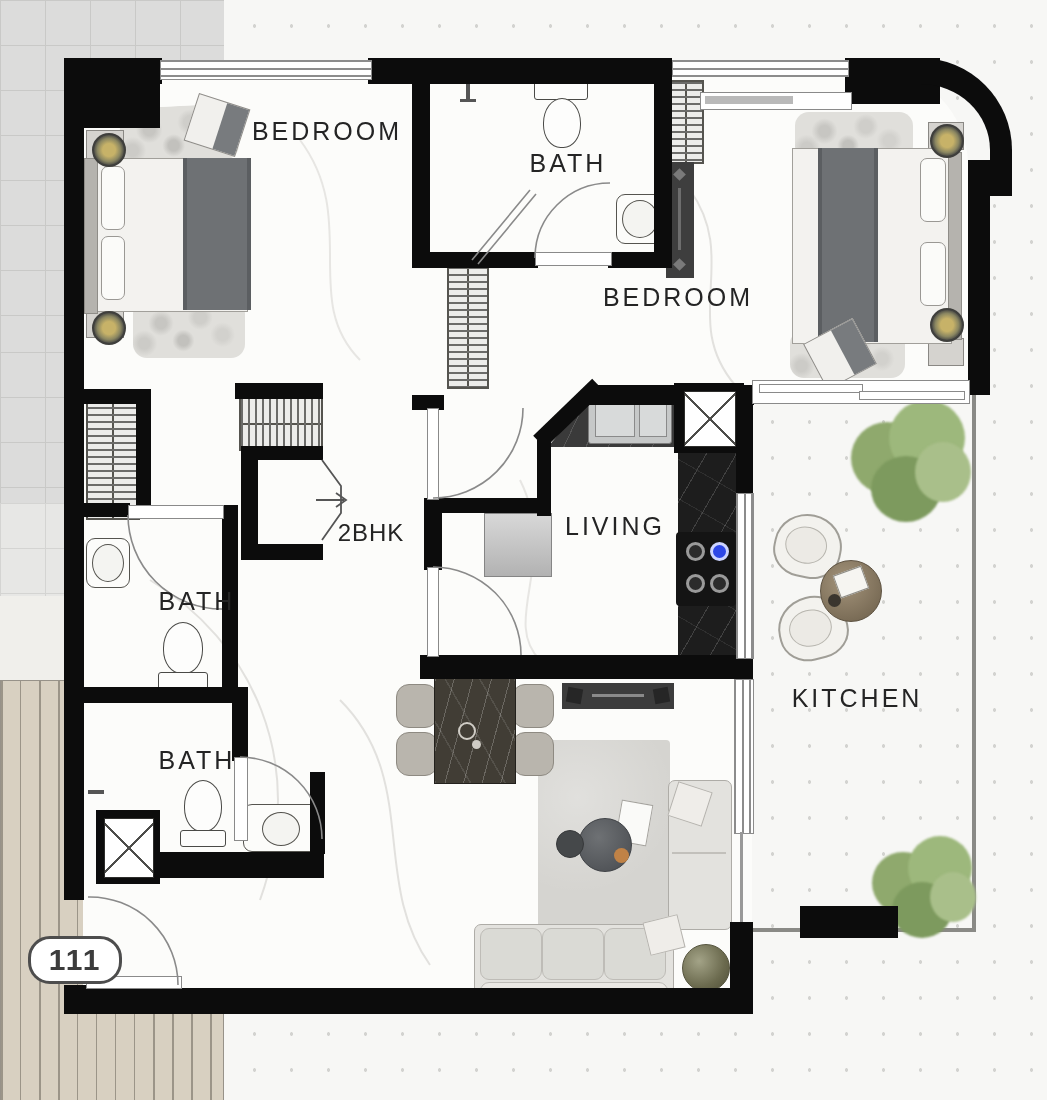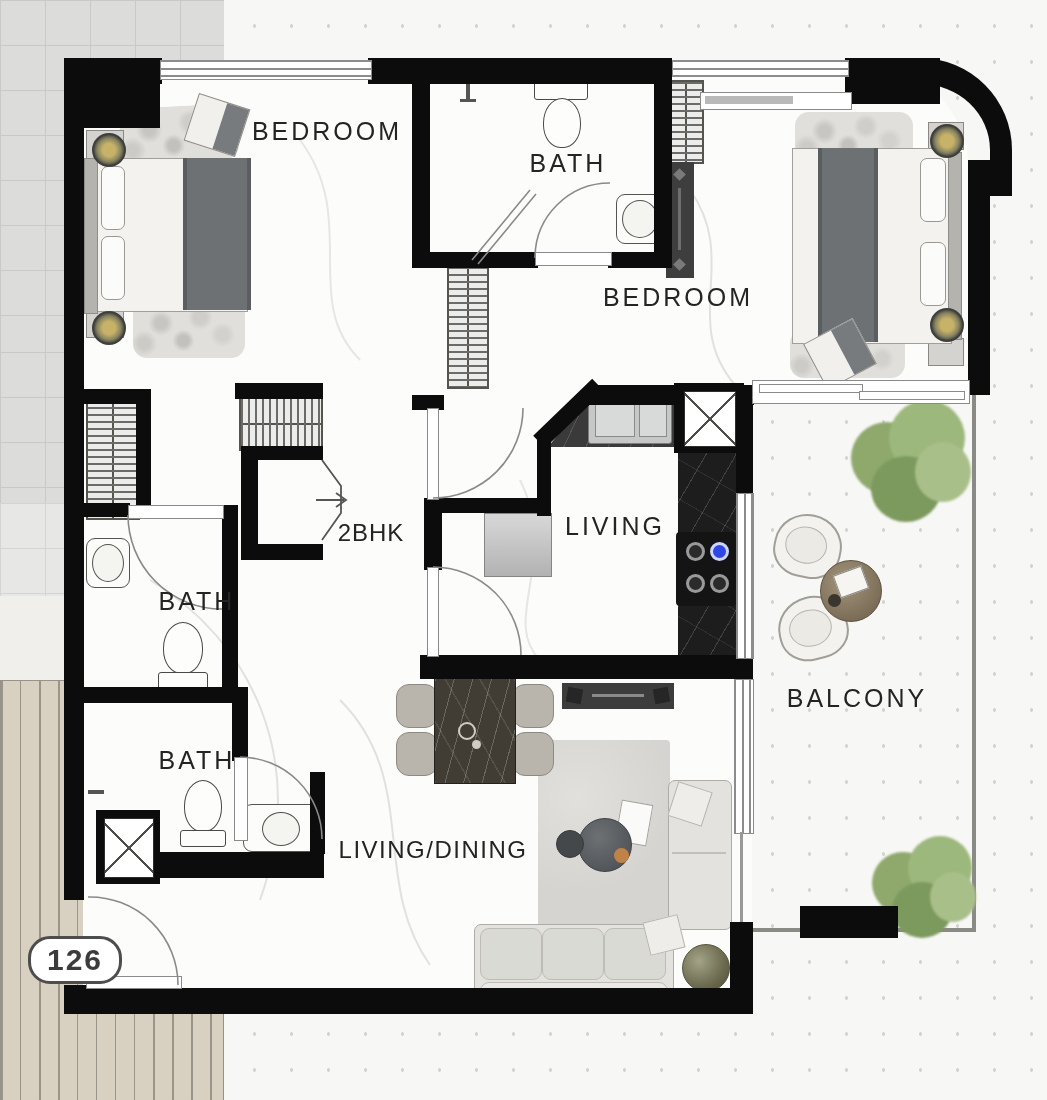"BALCONY" div.rlabel { text: BALCONY -> KITCHEN }
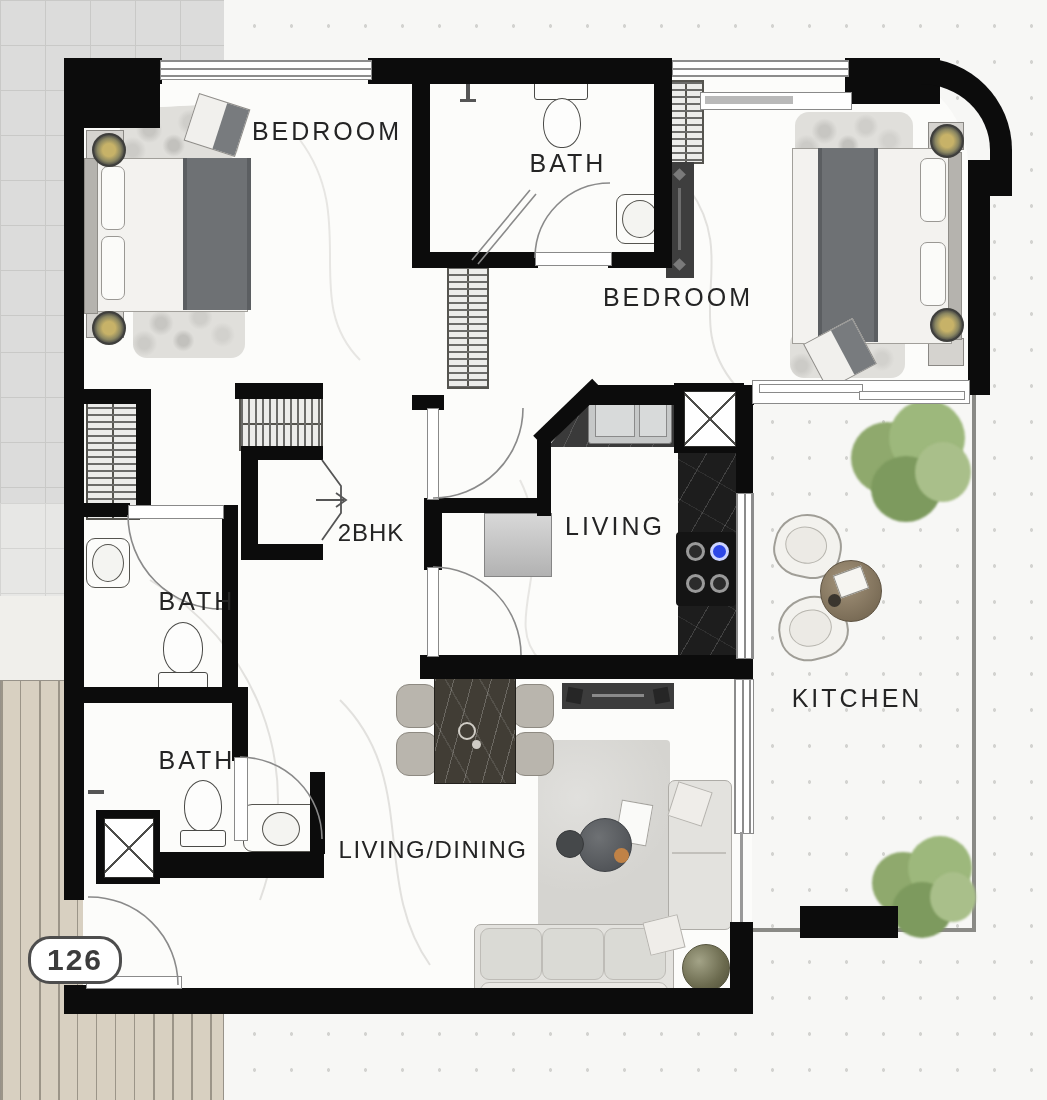"LIVING/DINING" div.rlabel { html: <div>LIVING/DINING</div> -> none }
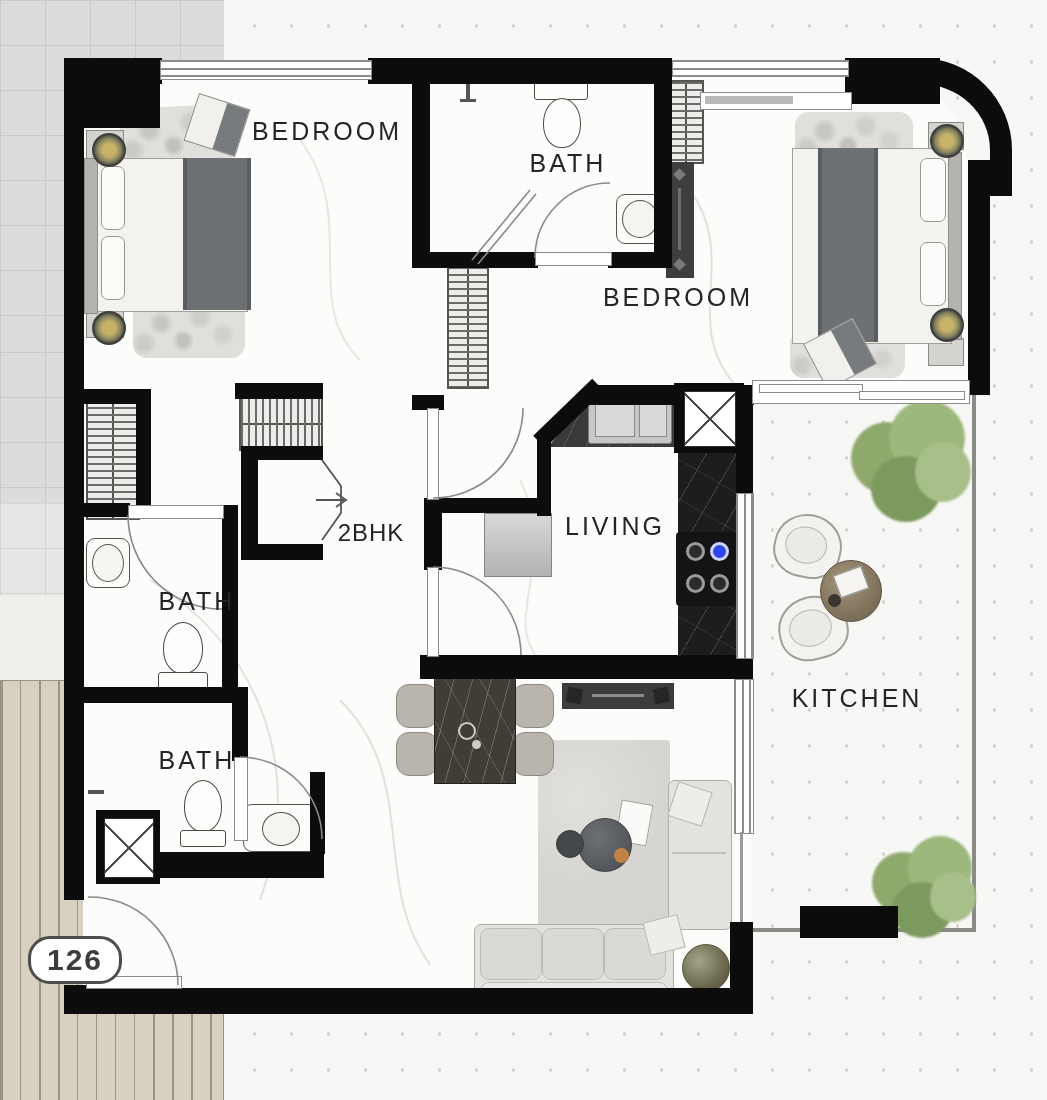"126" span { text: 126 -> 111 }
